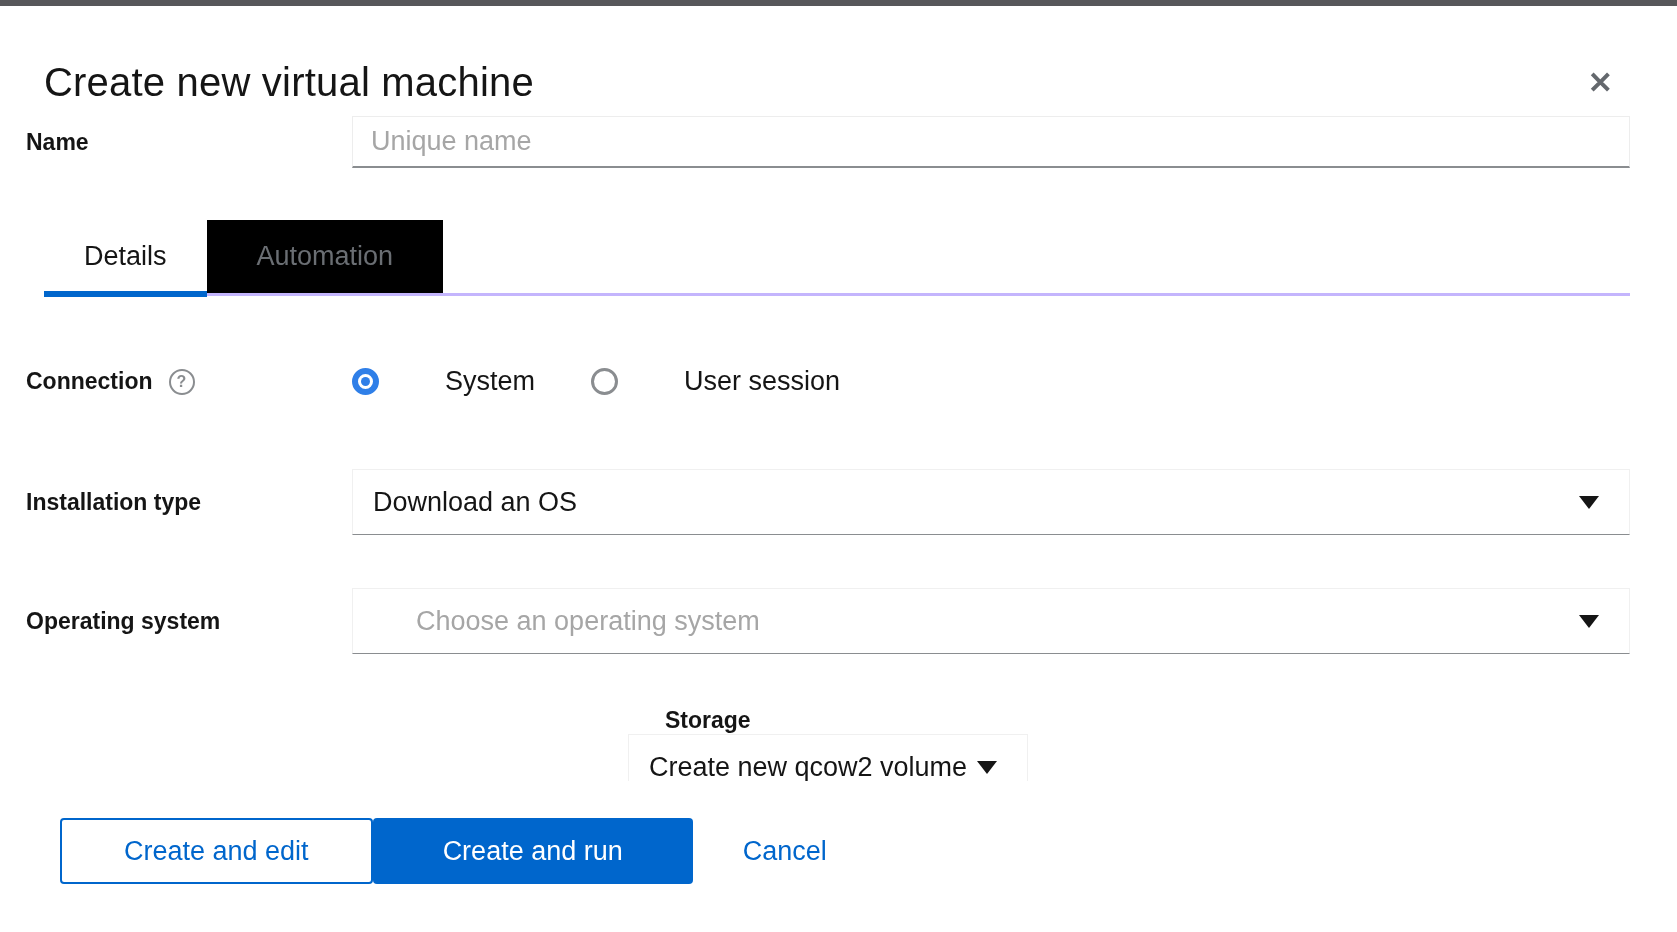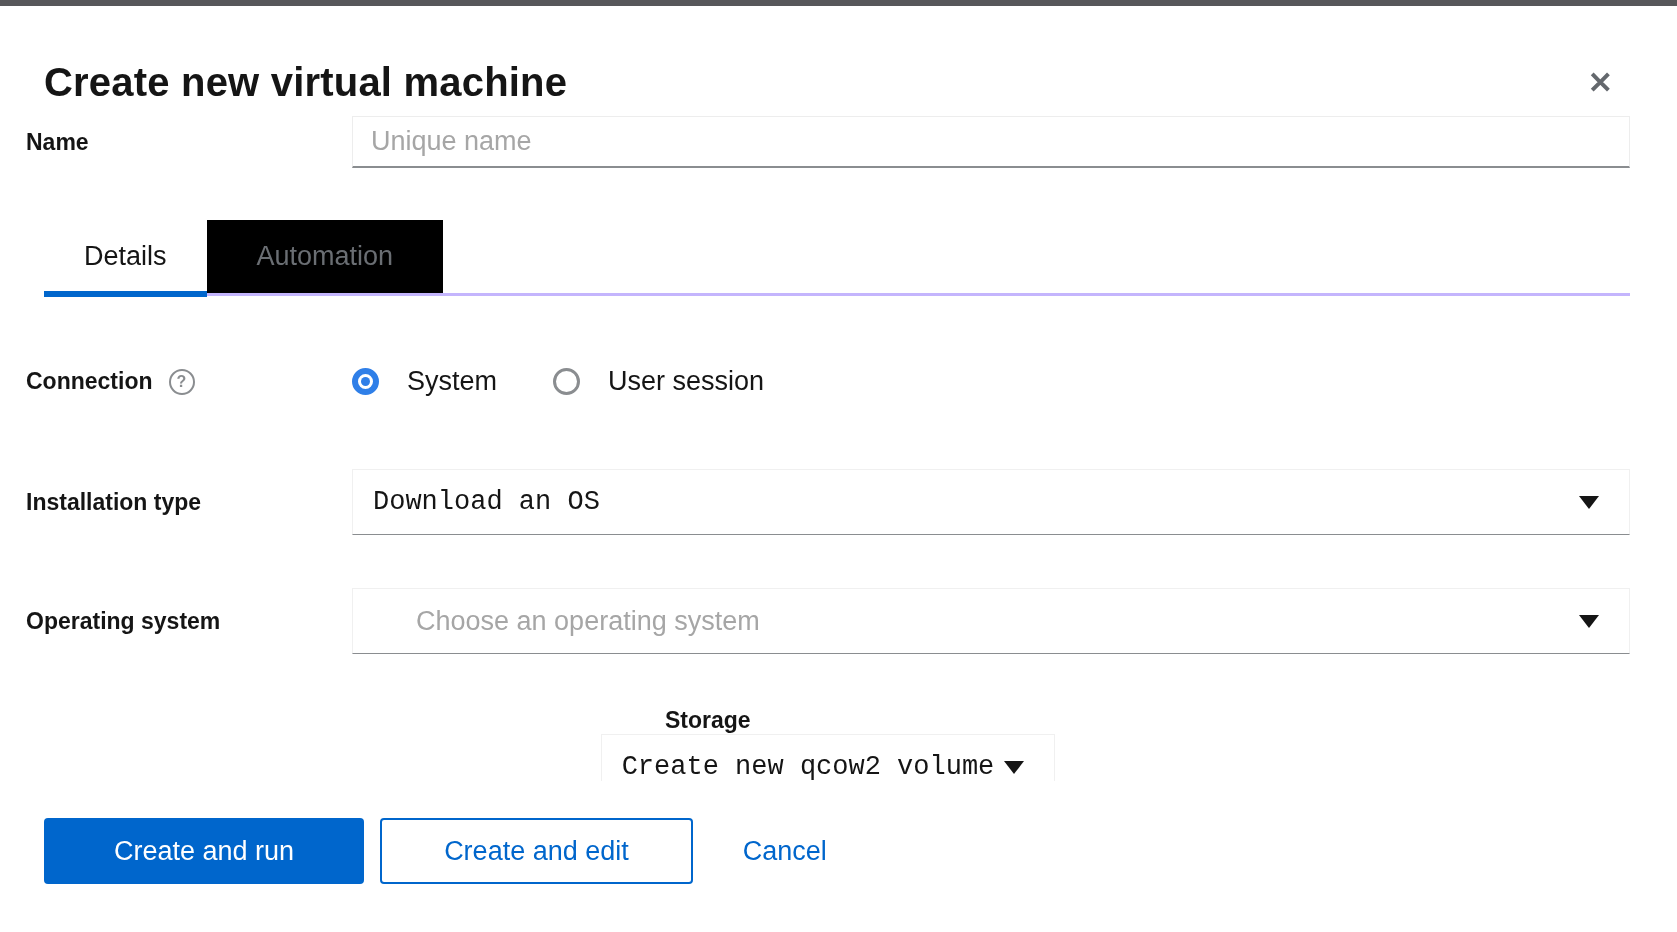"Create new virtual machine" .dialog-title { font-weight: 700 -> 400 }
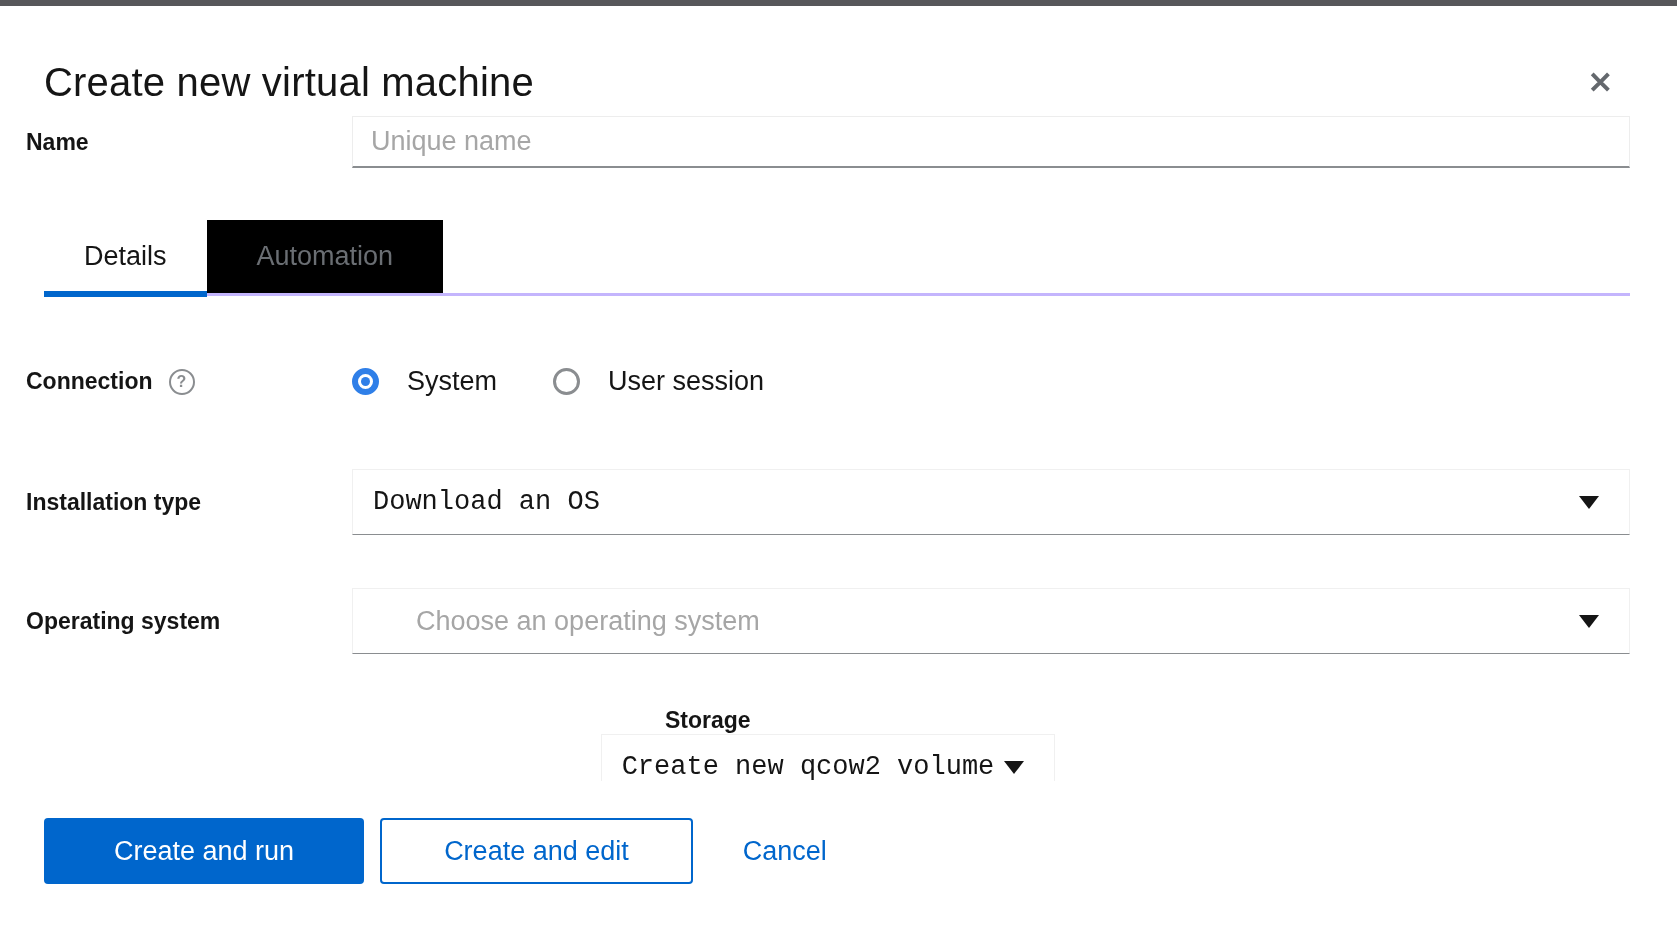"System" .radio-option { gap: none -> 38px }
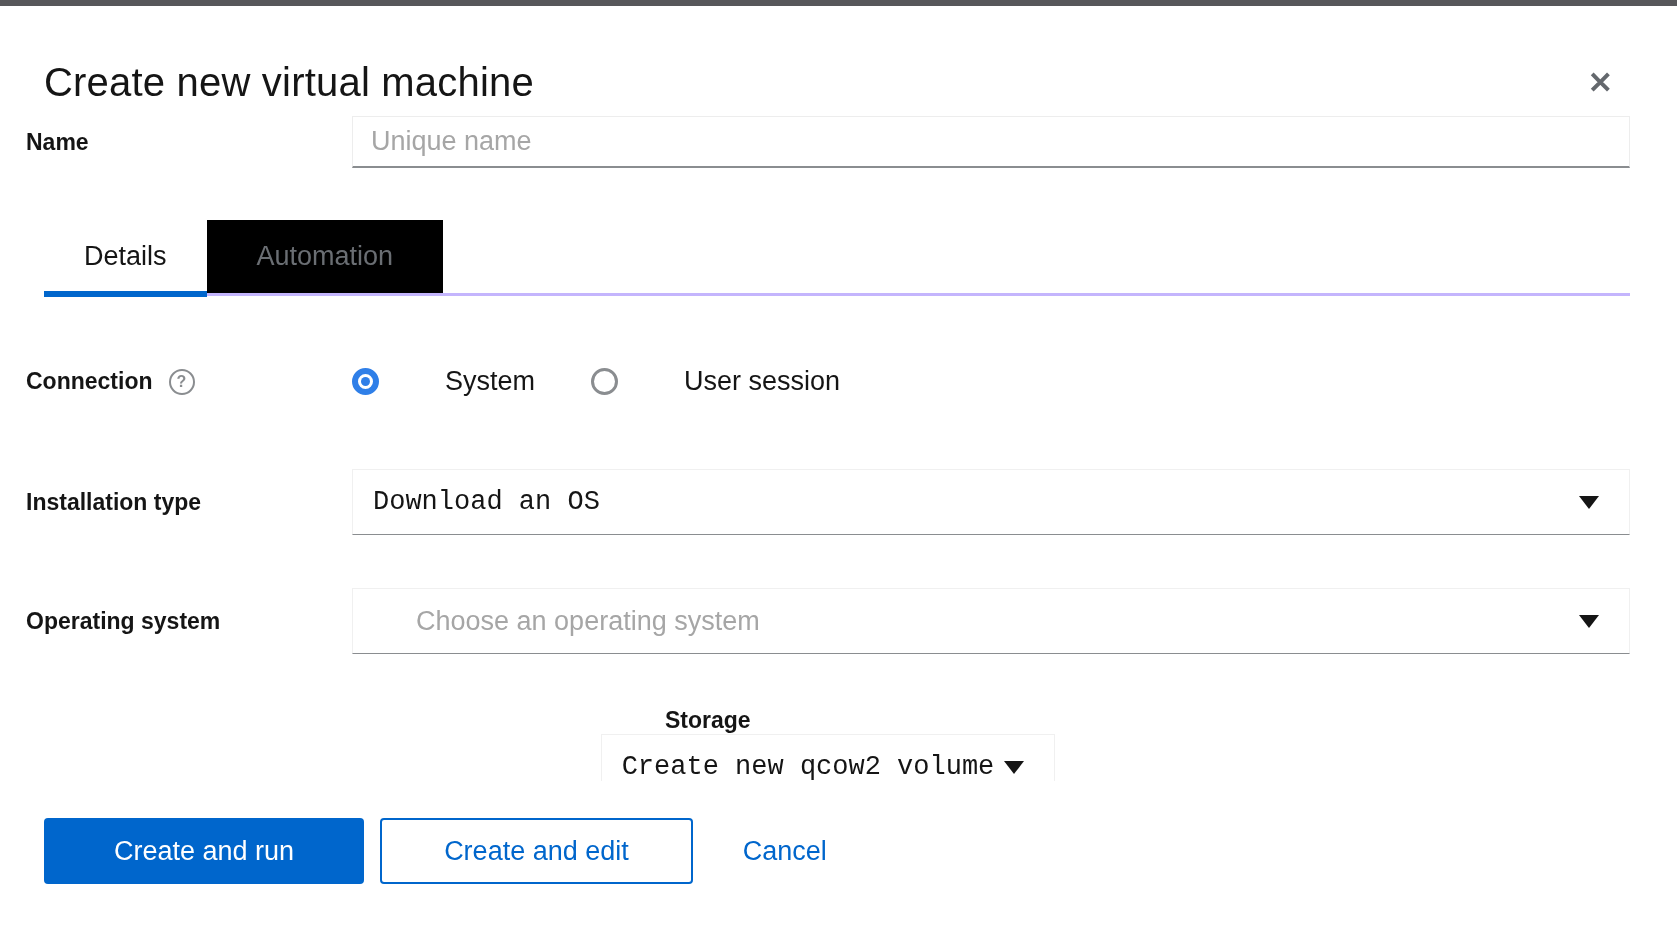"Download an OS" .select-value { font-family: Liberation Mono, monospace -> none }
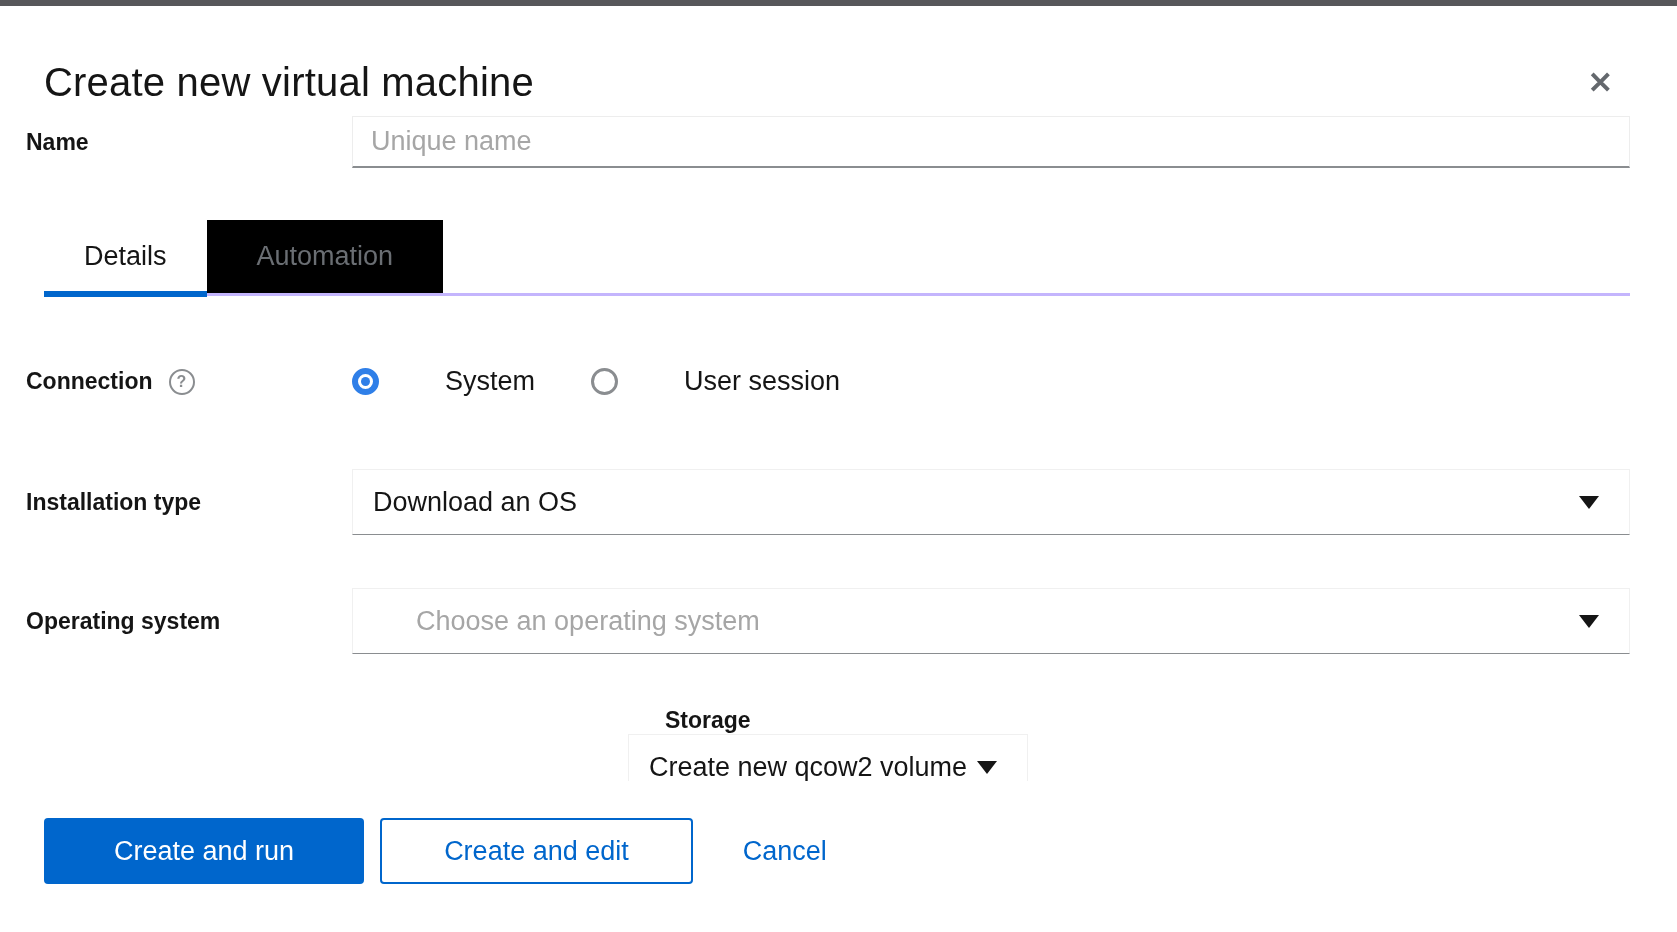"Create and run" button.btn { order: before "Create and edit" -> after "Create and edit" }
